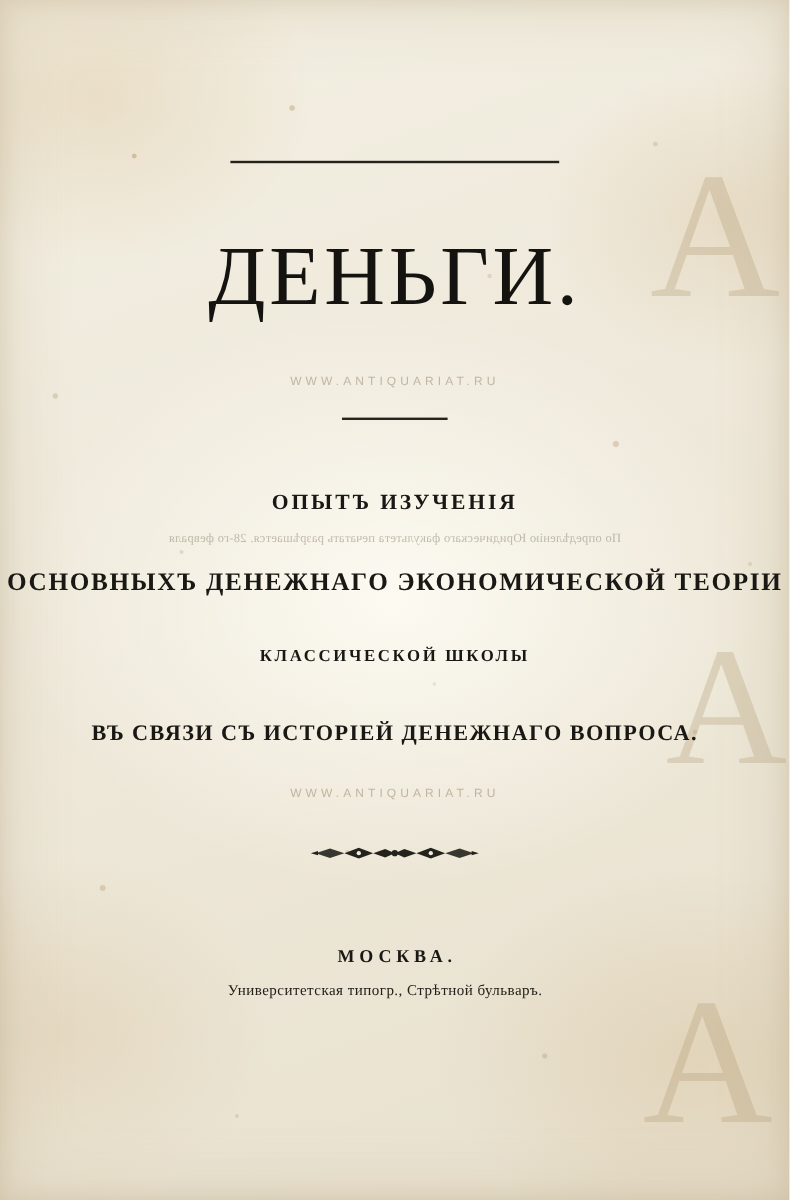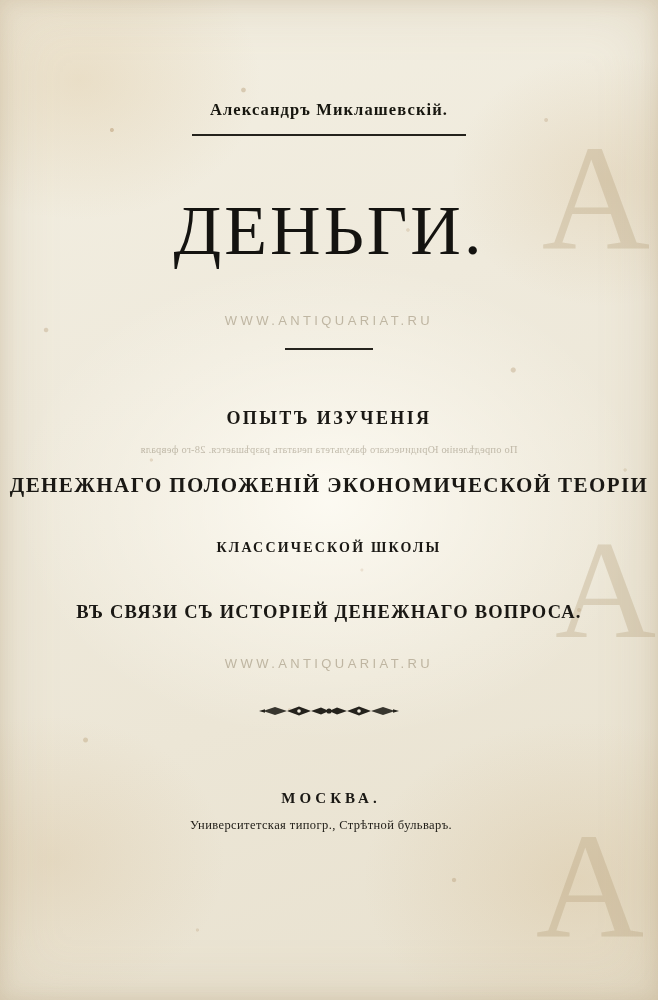"Александръ Миклашевскій." div.author { html: <div>Александръ Миклашевскій.</div> -> none }
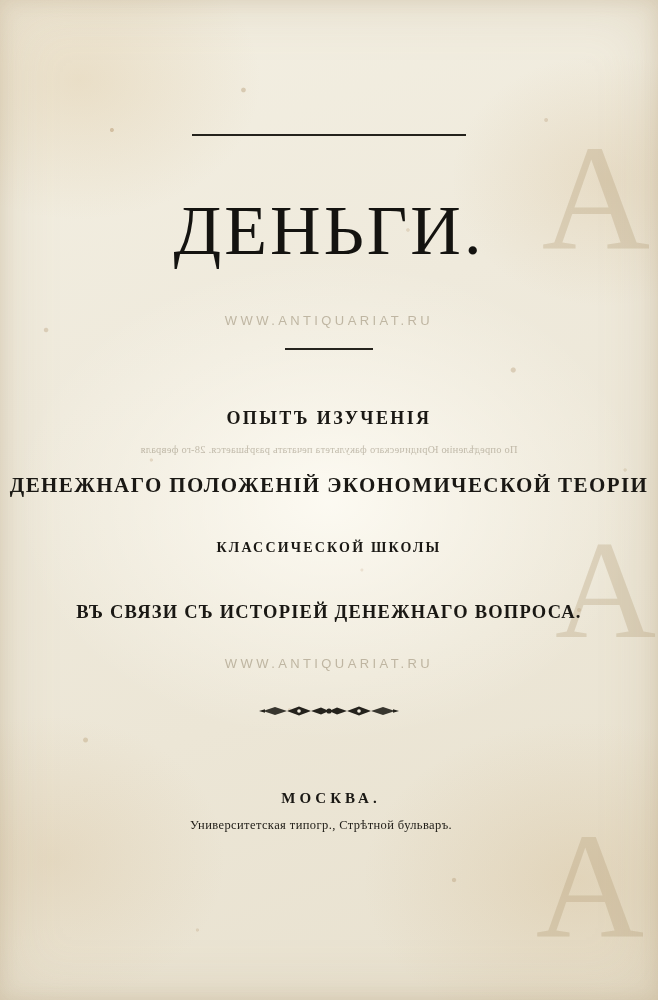"WWW.ANTIQUARIAT.RU" .wm-url { font-size: 13px -> 10px }
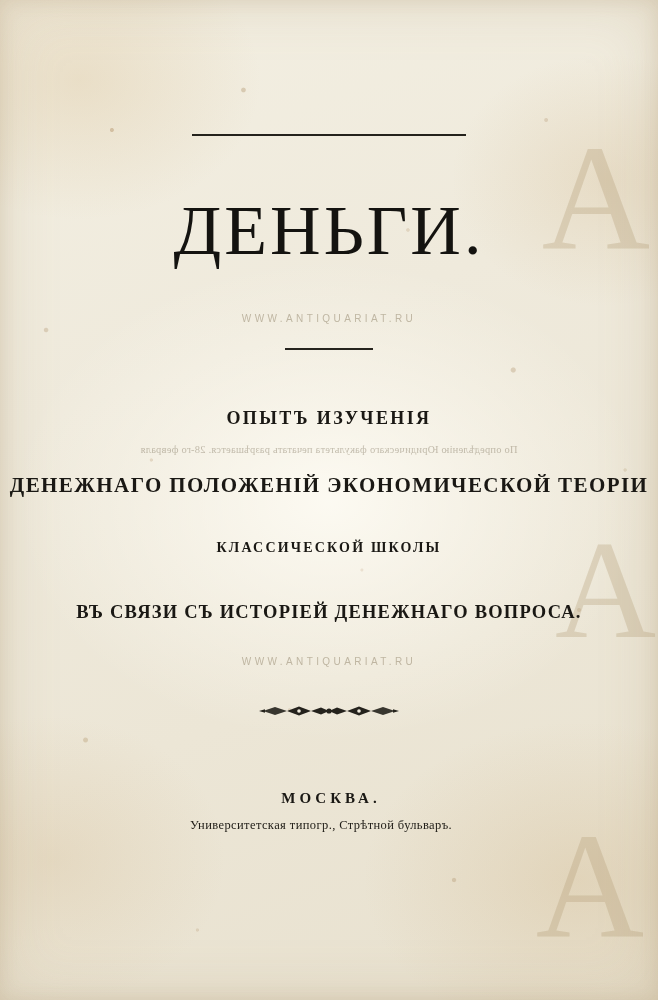"ДЕНЕЖНАГО ПОЛОЖЕНІЙ ЭКОНОМИЧЕСКОЙ ТЕОРІИ" div.sub { text: ДЕНЕЖНАГО ПОЛОЖЕНІЙ -> ОСНОВНЫХЪ ДЕНЕЖНАГО }
